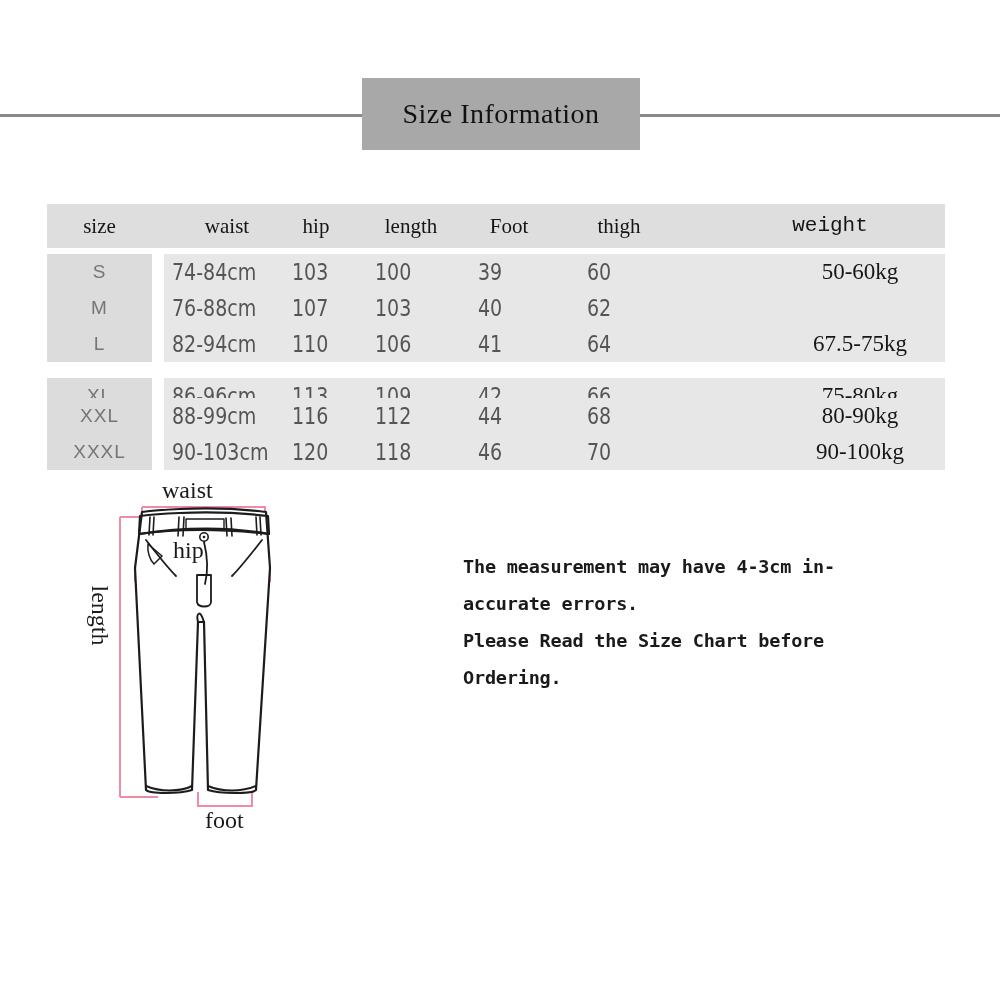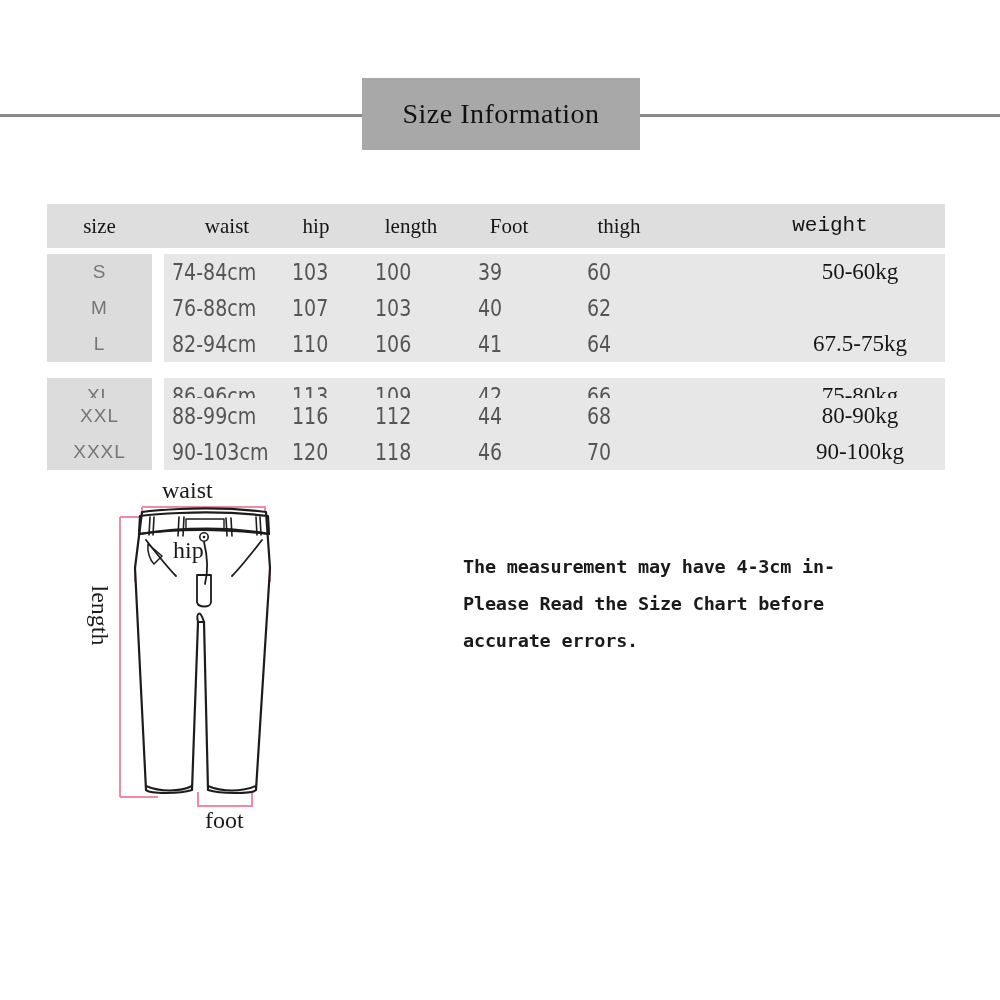"Please Read the Size Chart" div.note-line { order: before "accurate errors." -> after "accurate errors." }
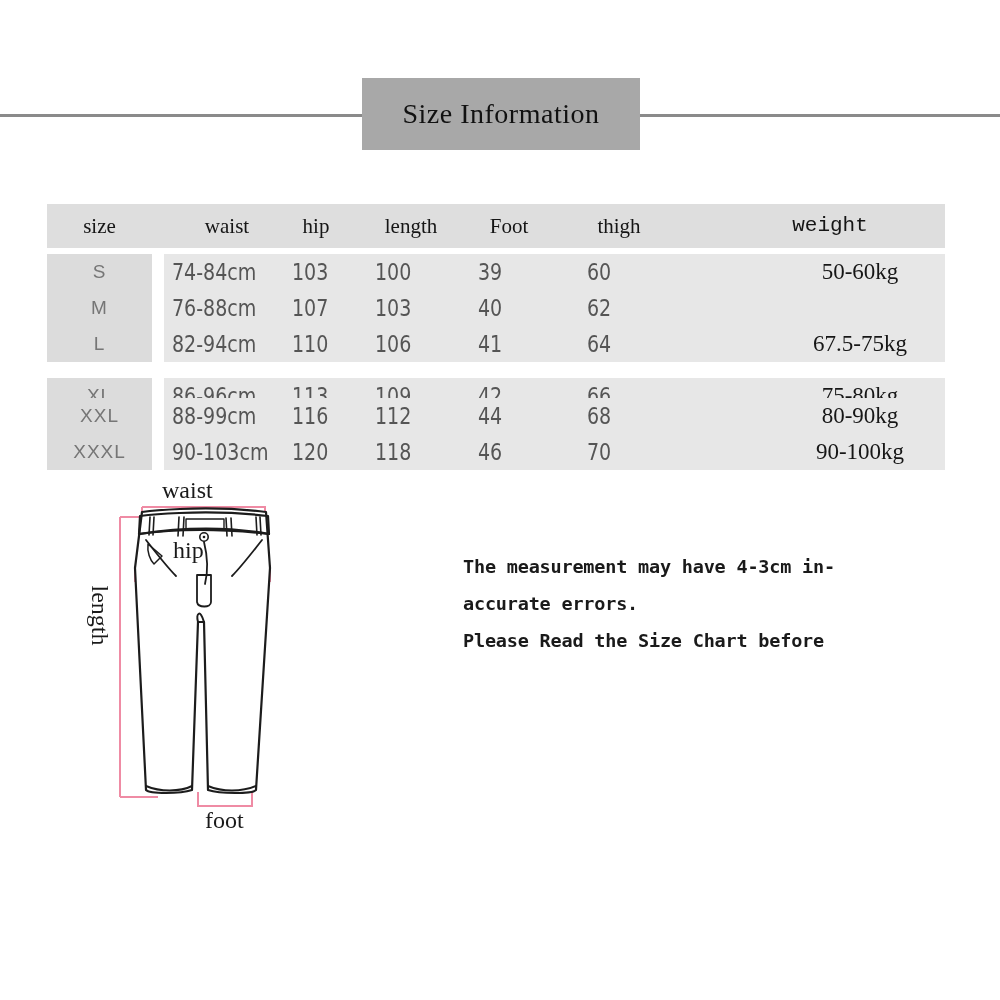"Ordering." div.note-line { html: none -> <div>Ordering.</div> }
